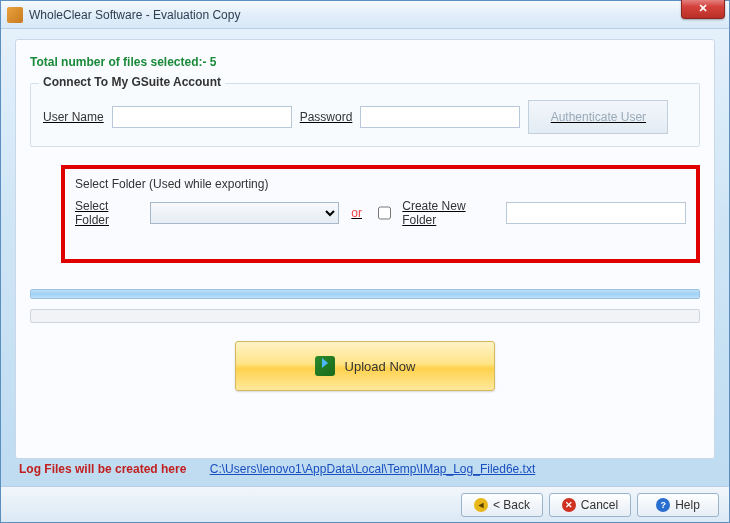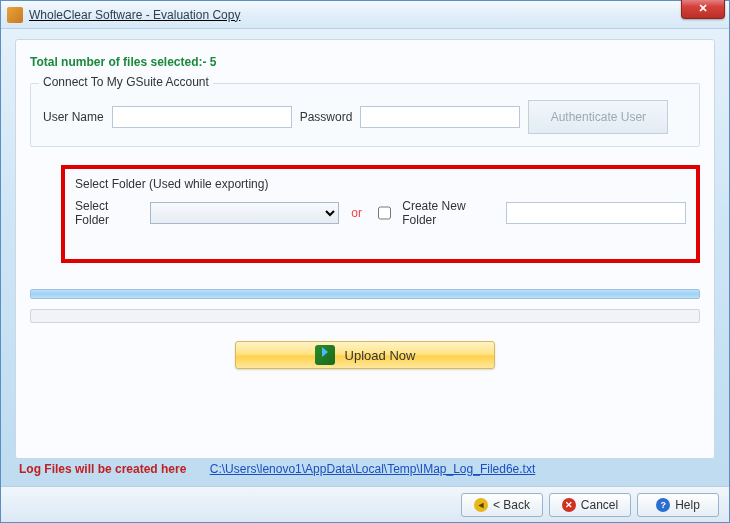"WholeClear Software - Evaluation Copy" .titlebar { text-decoration: underline -> none }
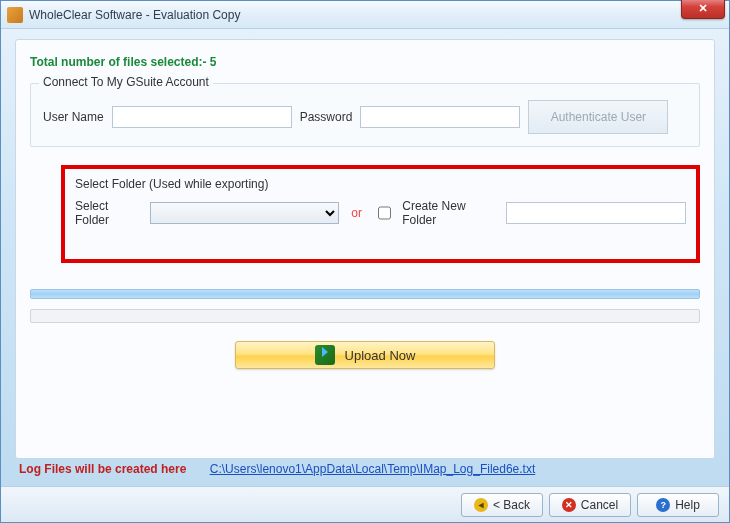"Connect To My GSuite Account" .groupbox .legend { font-weight: none -> bold }
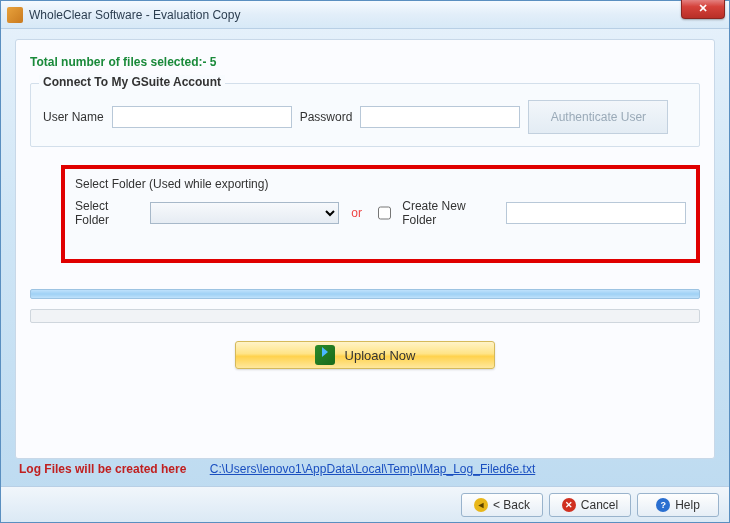"User Name" .row { text-decoration: none -> underline }
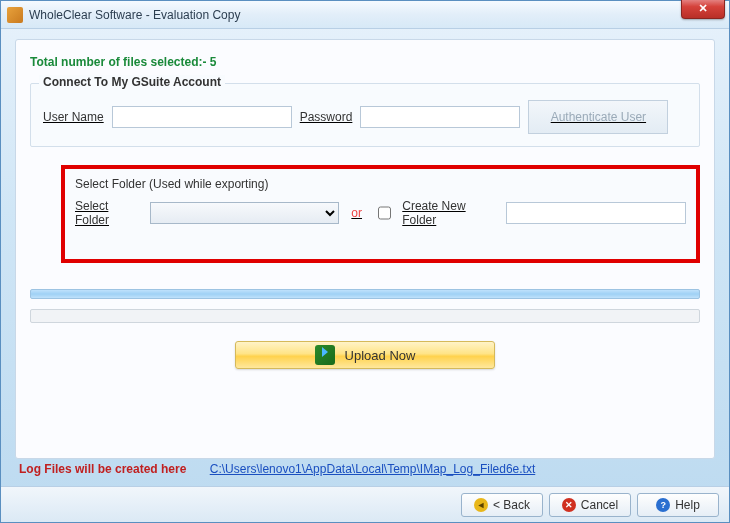"Upload Now" .upload-btn { height: 28px -> 50px }
